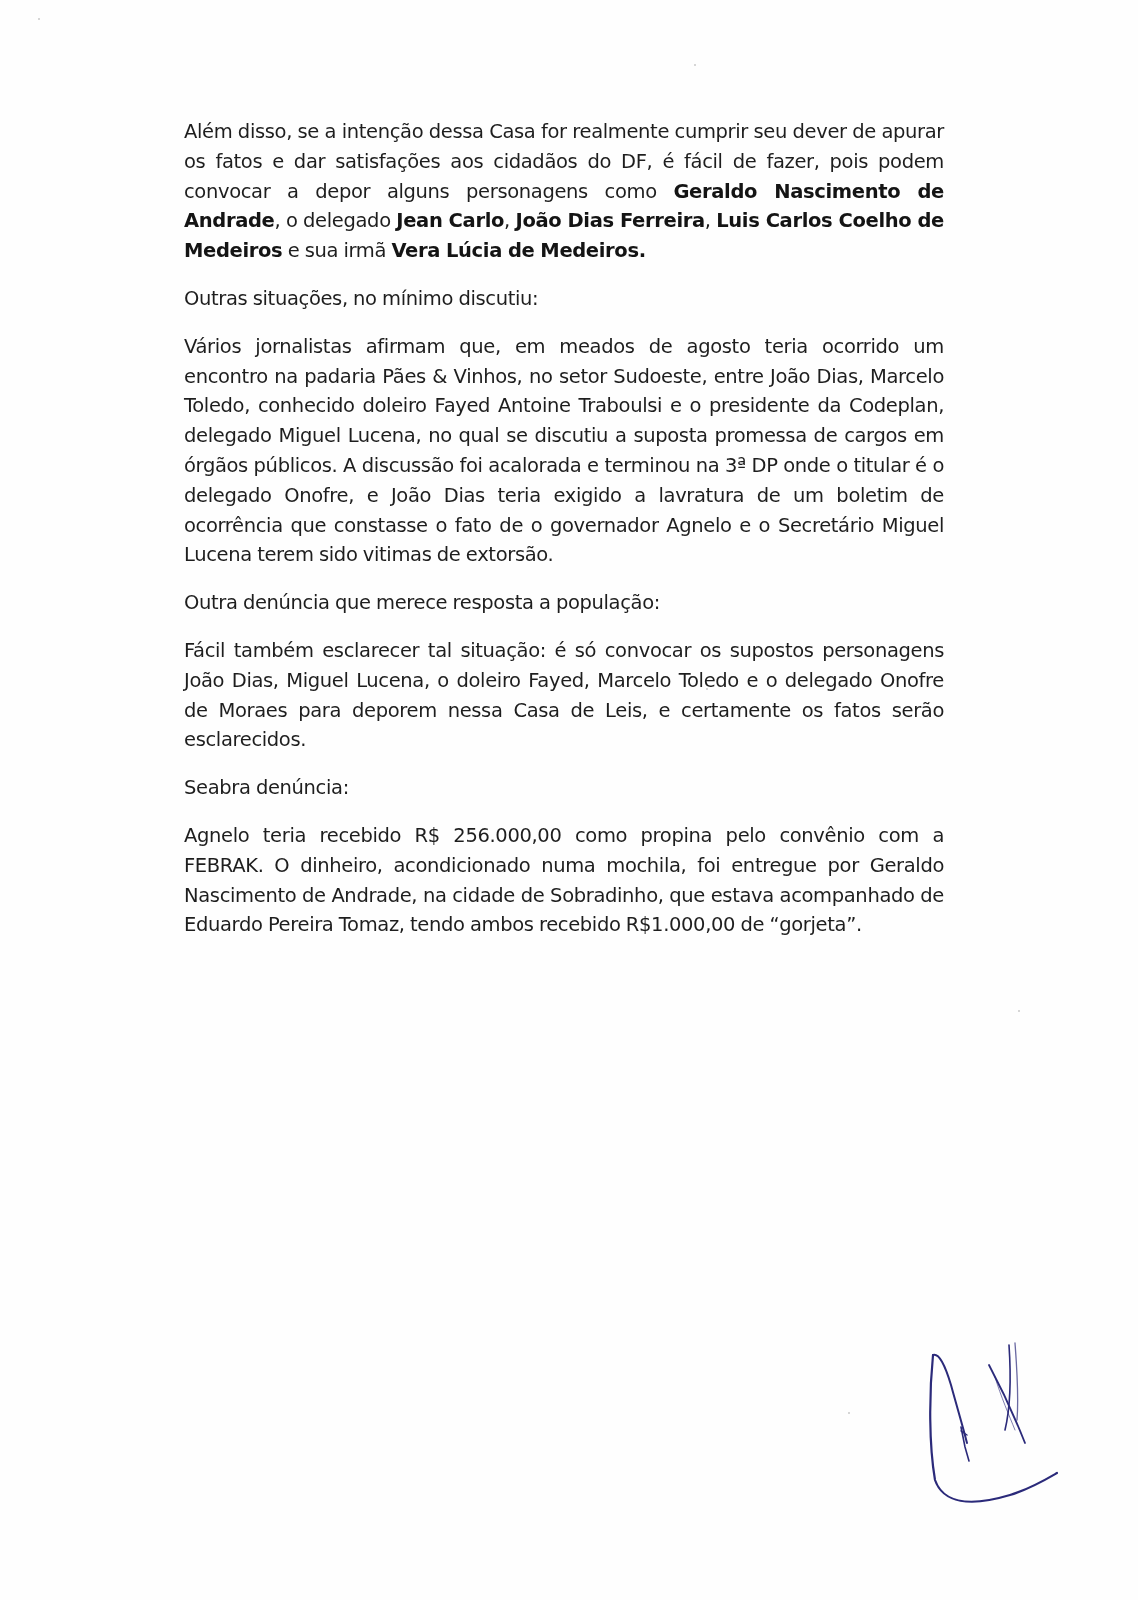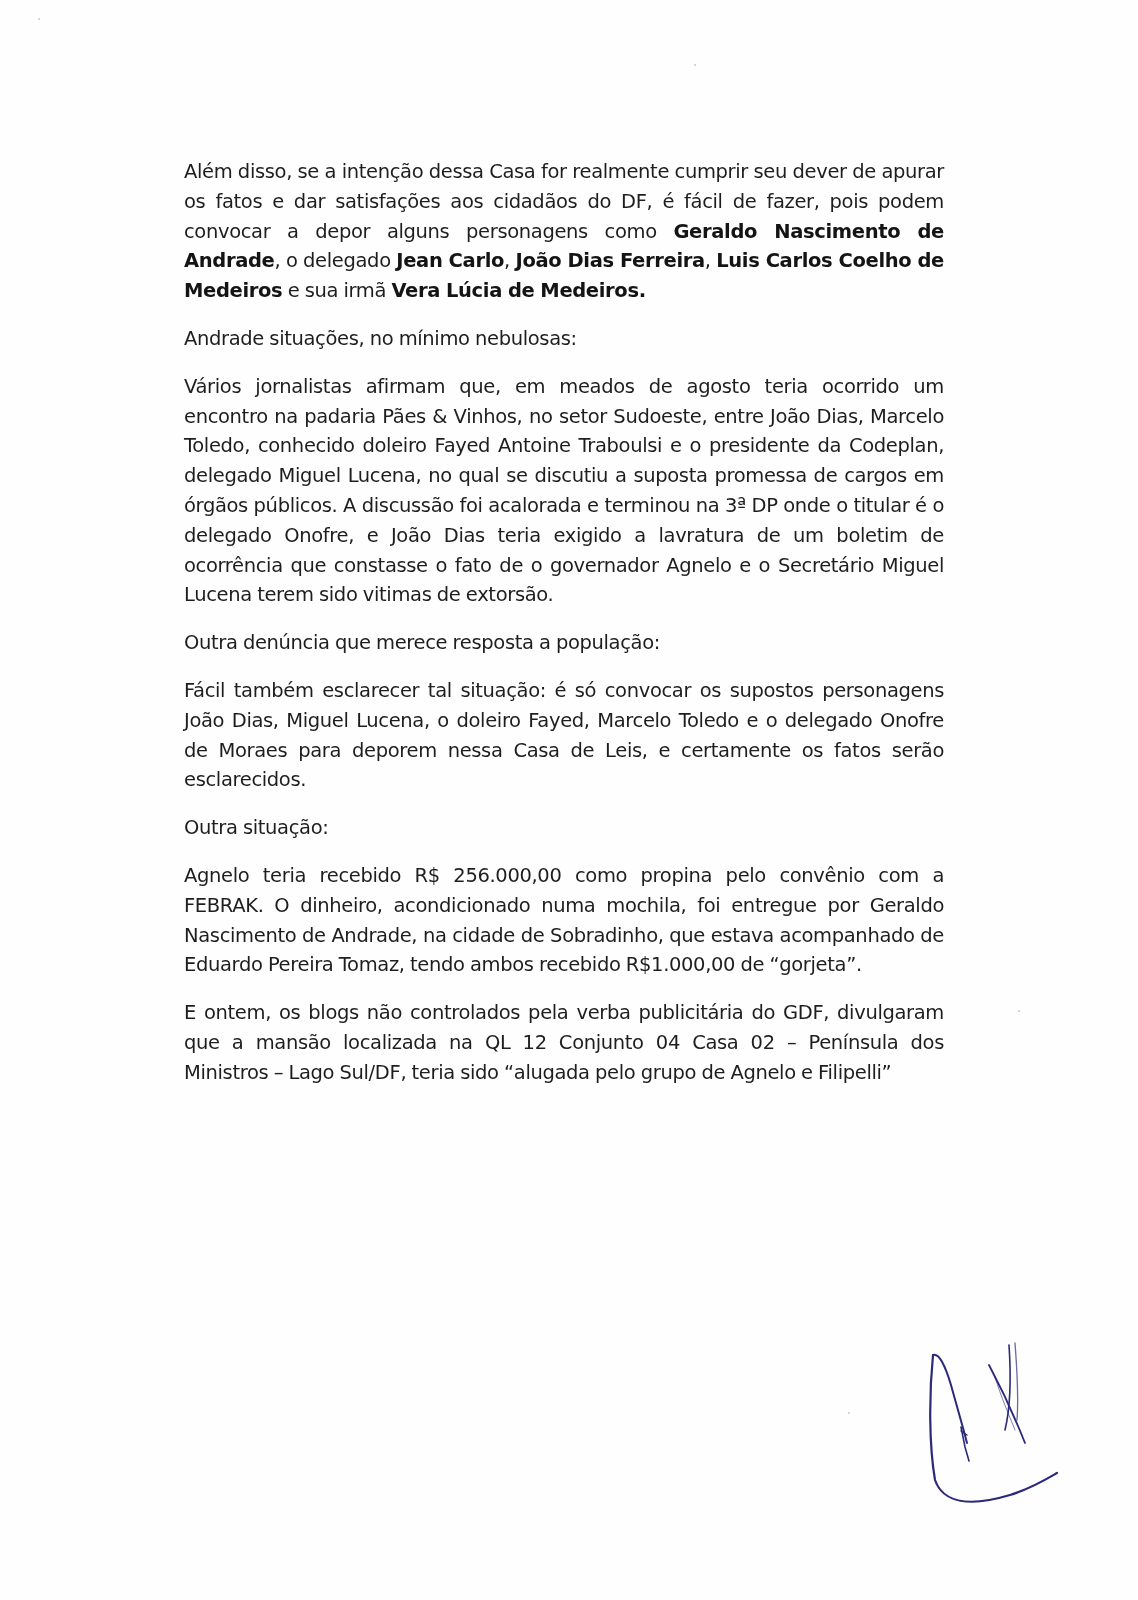"Além disso, se a intenção" .page { margin-top: 40px -> none }
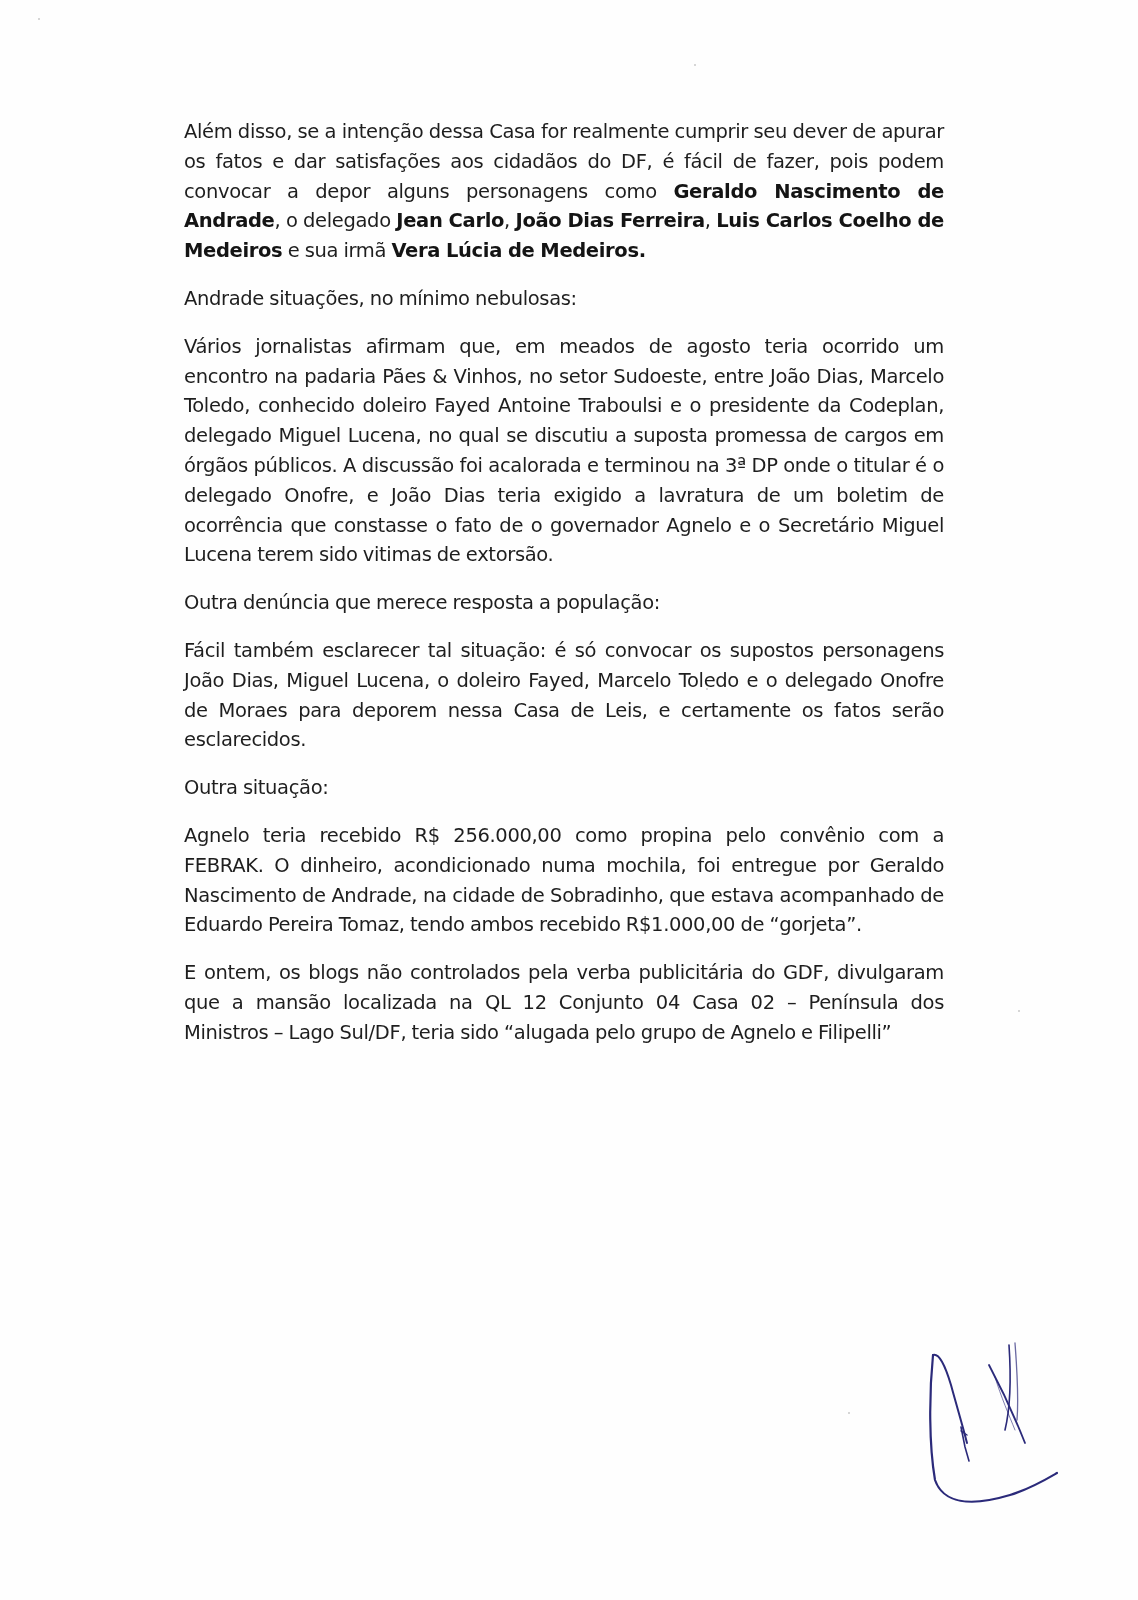"Andrade situações, no mínimo nebulosas:" span { text: Andrade situações, no mínimo nebulosas -> Outras situações, no mínimo discutiu }
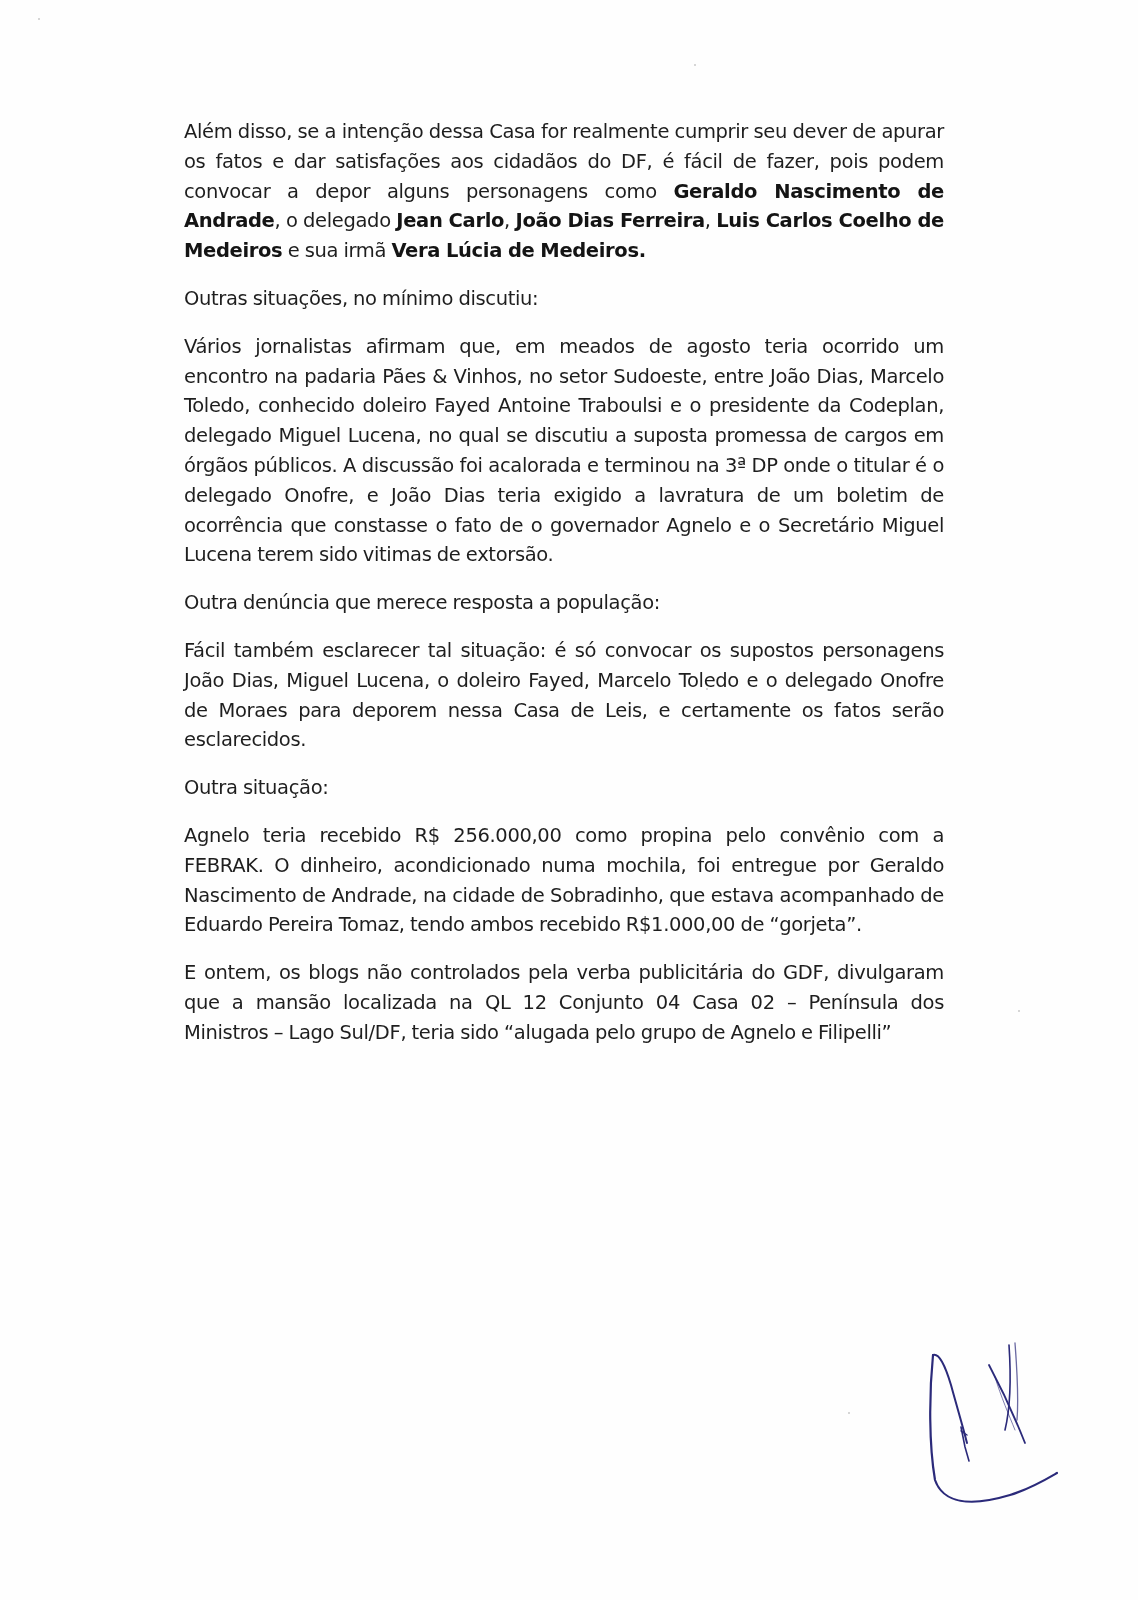"Outra situação:" span { text: Outra situação -> Seabra denúncia }
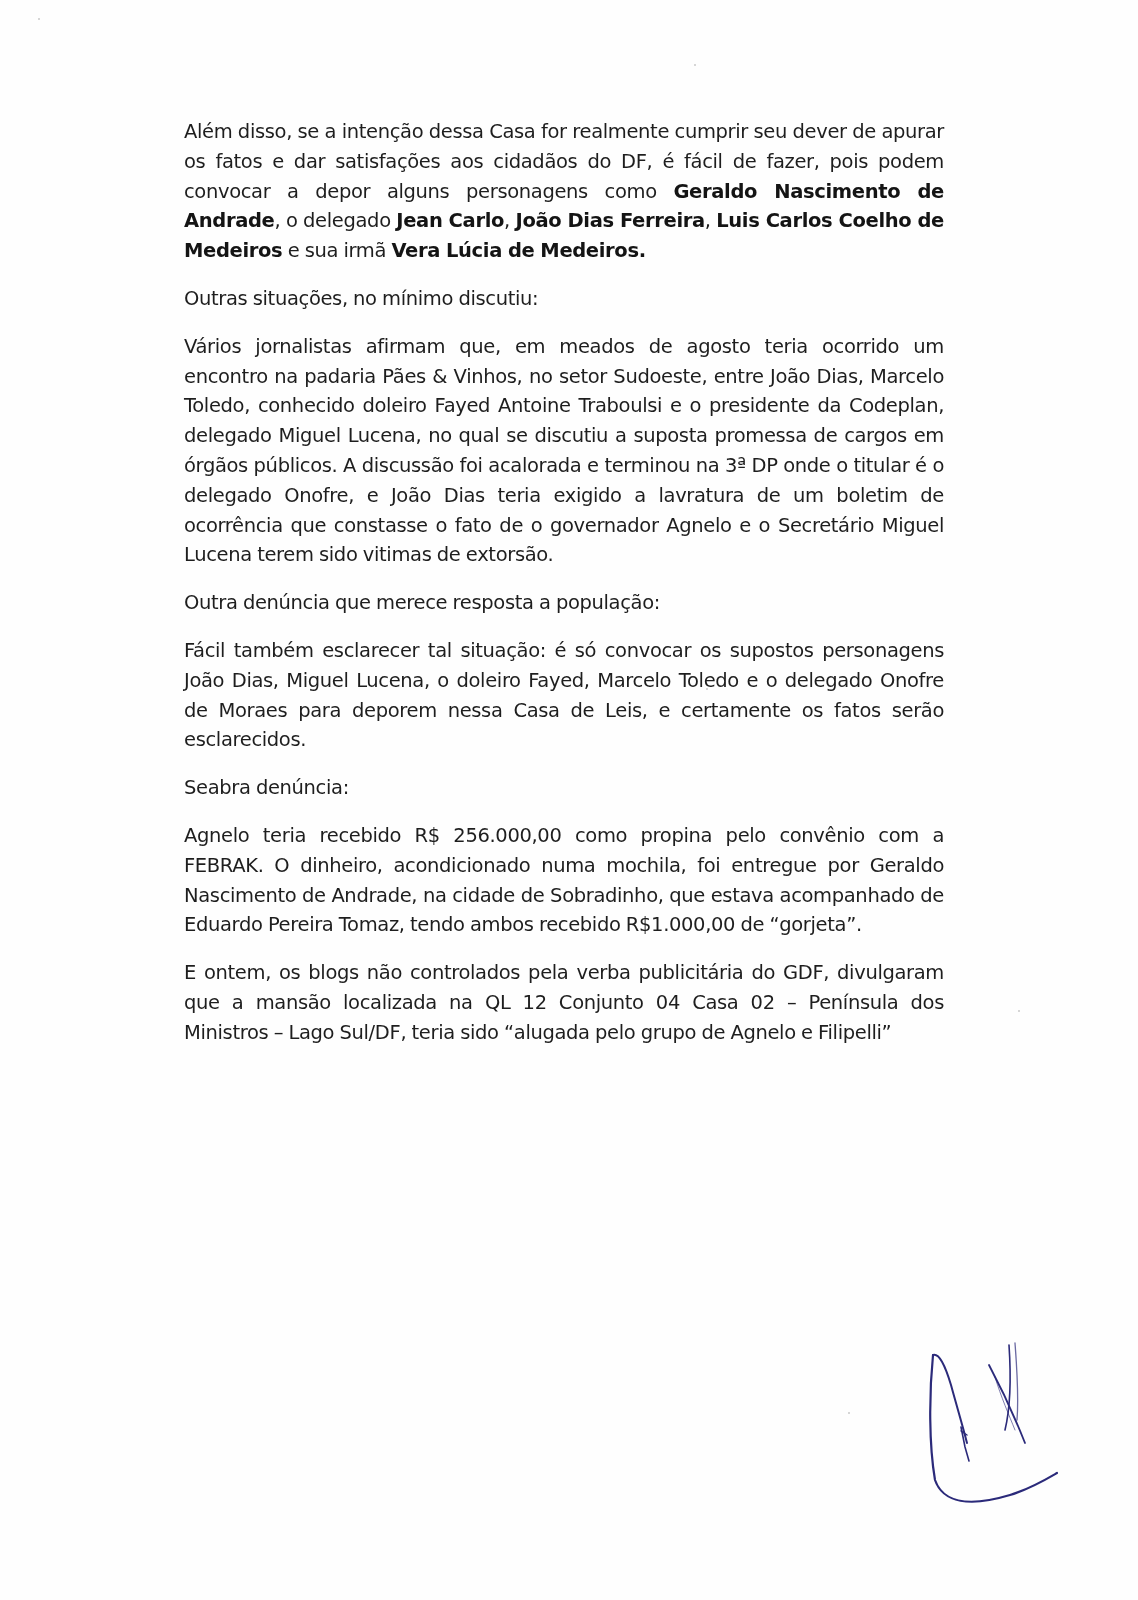"E ontem, os blogs não" p.para { html: <p><span>E ontem, os blogs não controlados pela verba publicitária do GDF, divulgaram que a mansão localizada na QL 12 Conjunto 04 Casa 02 – Península dos Ministros – Lago Sul/DF, teria sido “alugada pelo grupo de Agnelo e Filipelli”</span></p> -> none }
